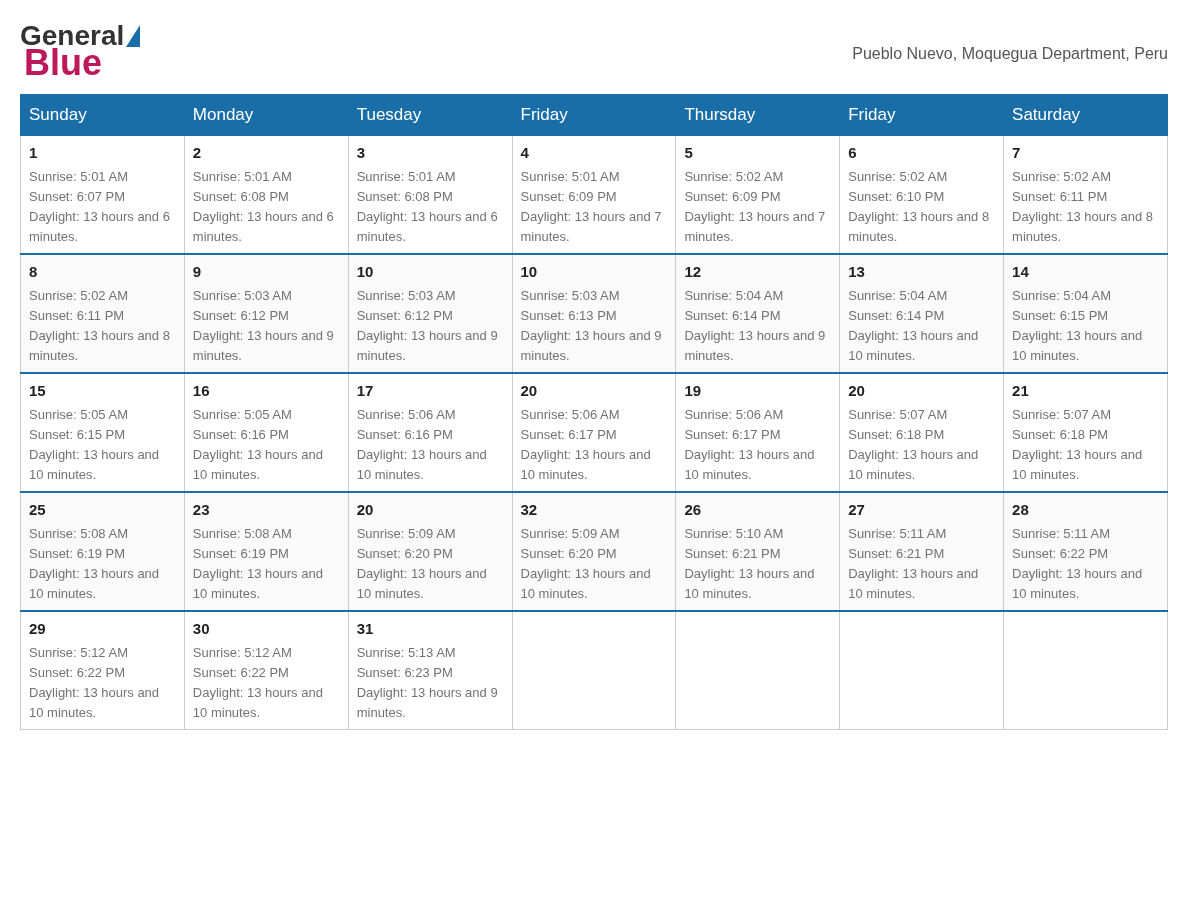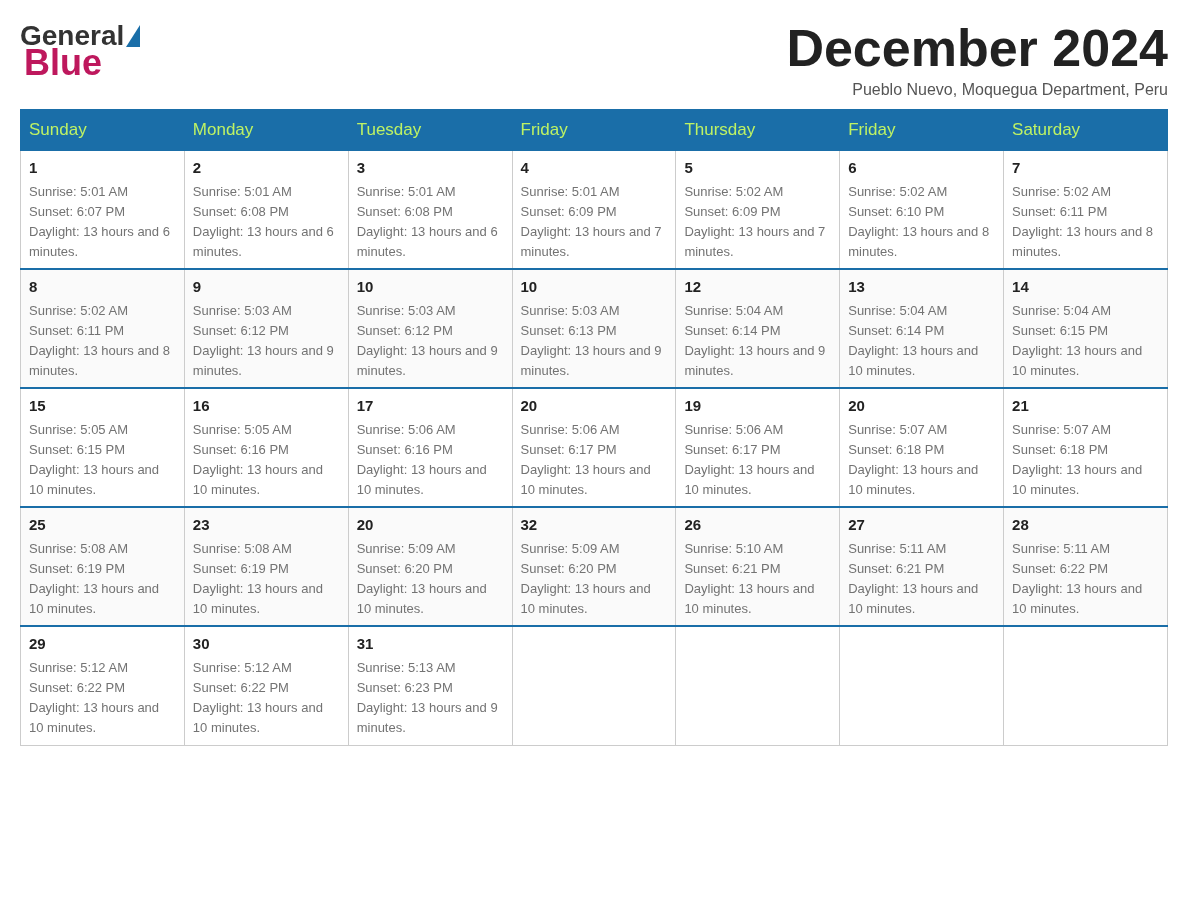"General" .header-section { align-items: flex-start -> center }
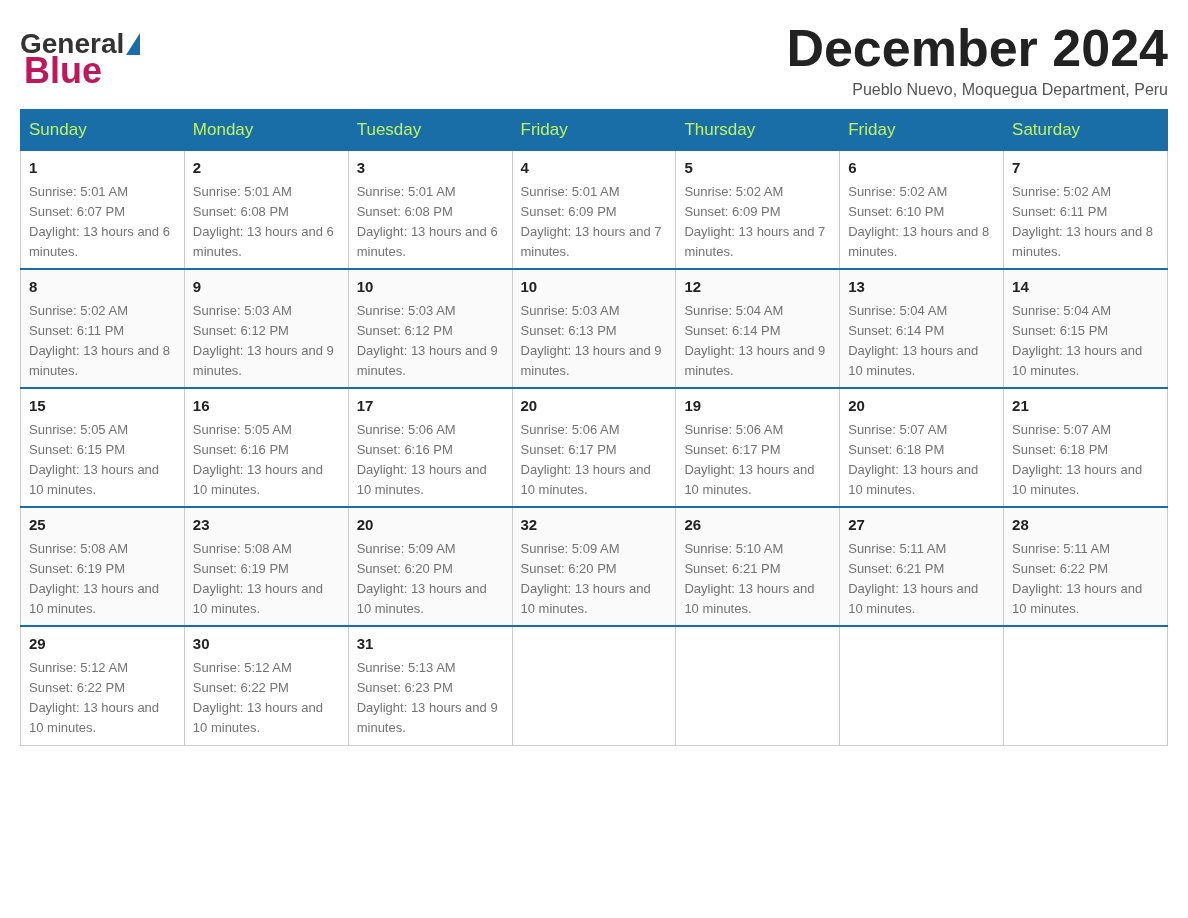"December 2024" div.month-title { html: <div>December 2024</div> -> none }
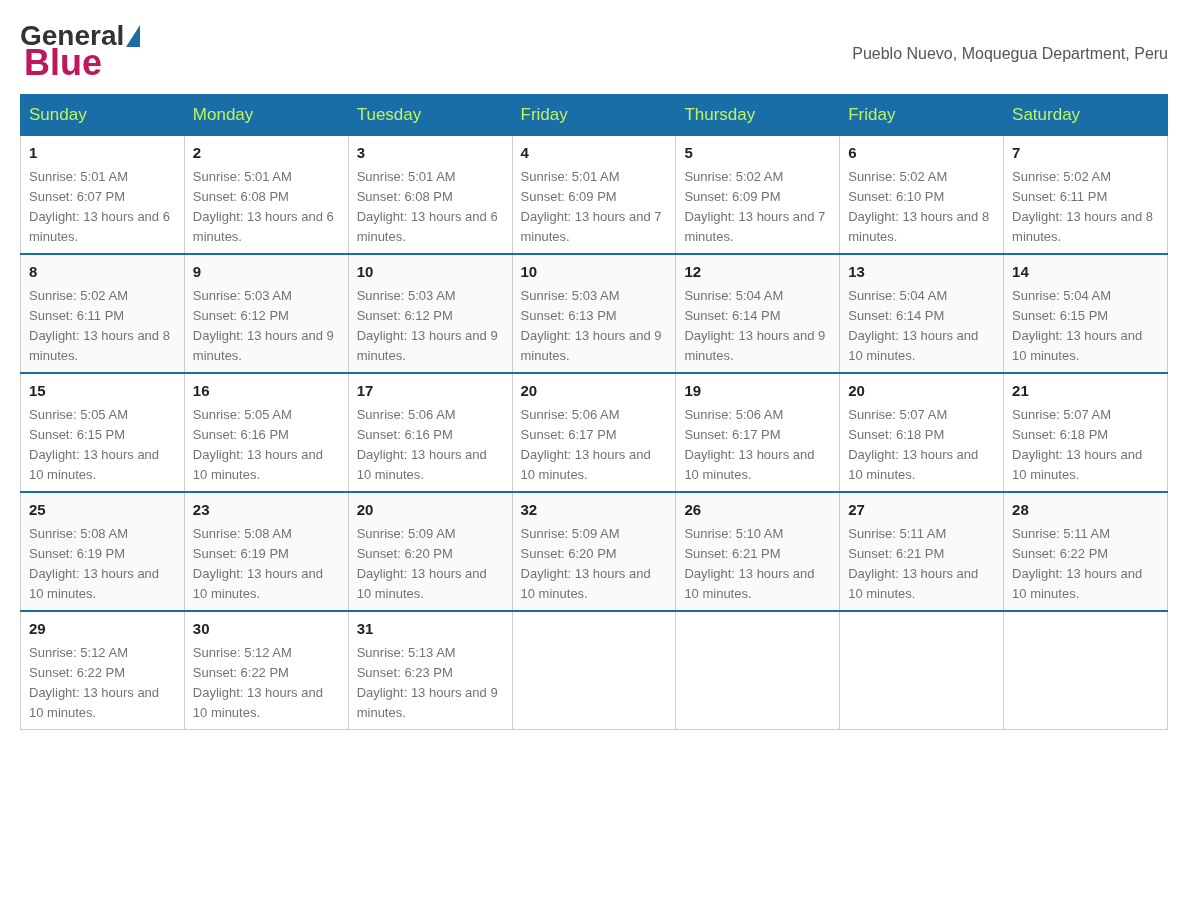"Sunday" .calendar-table th { color: #bef264 -> #ffffff }
